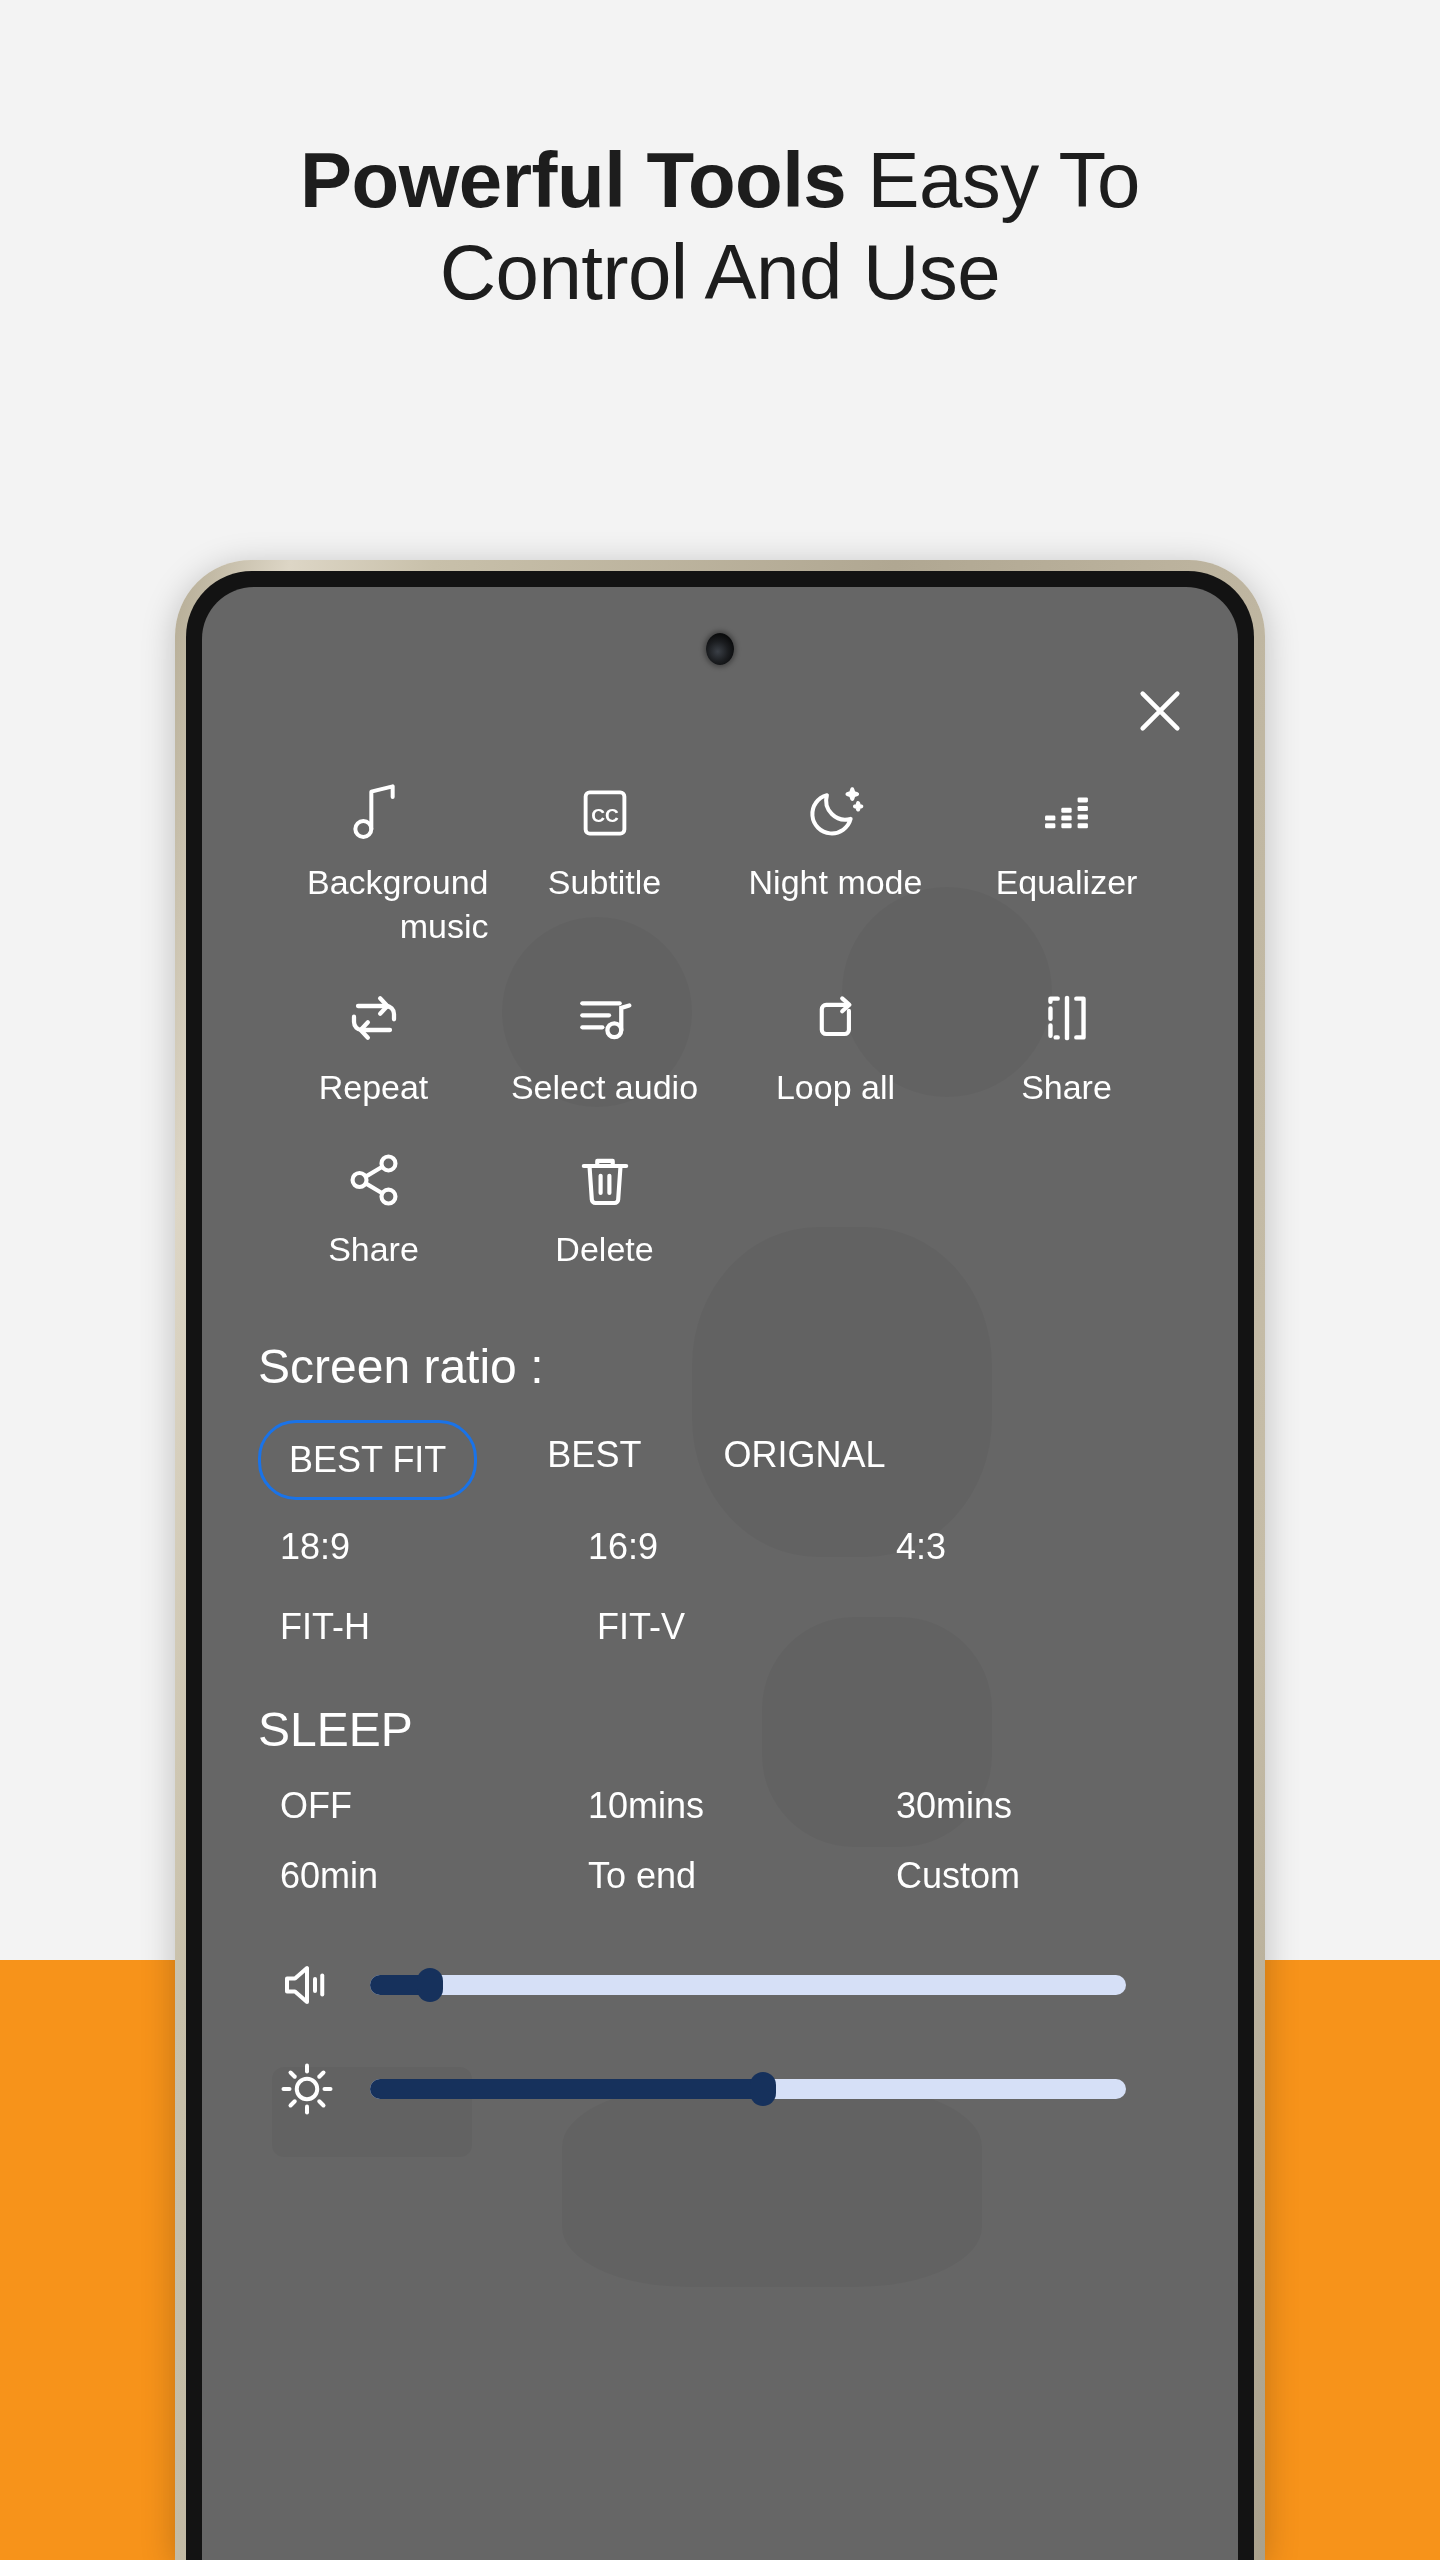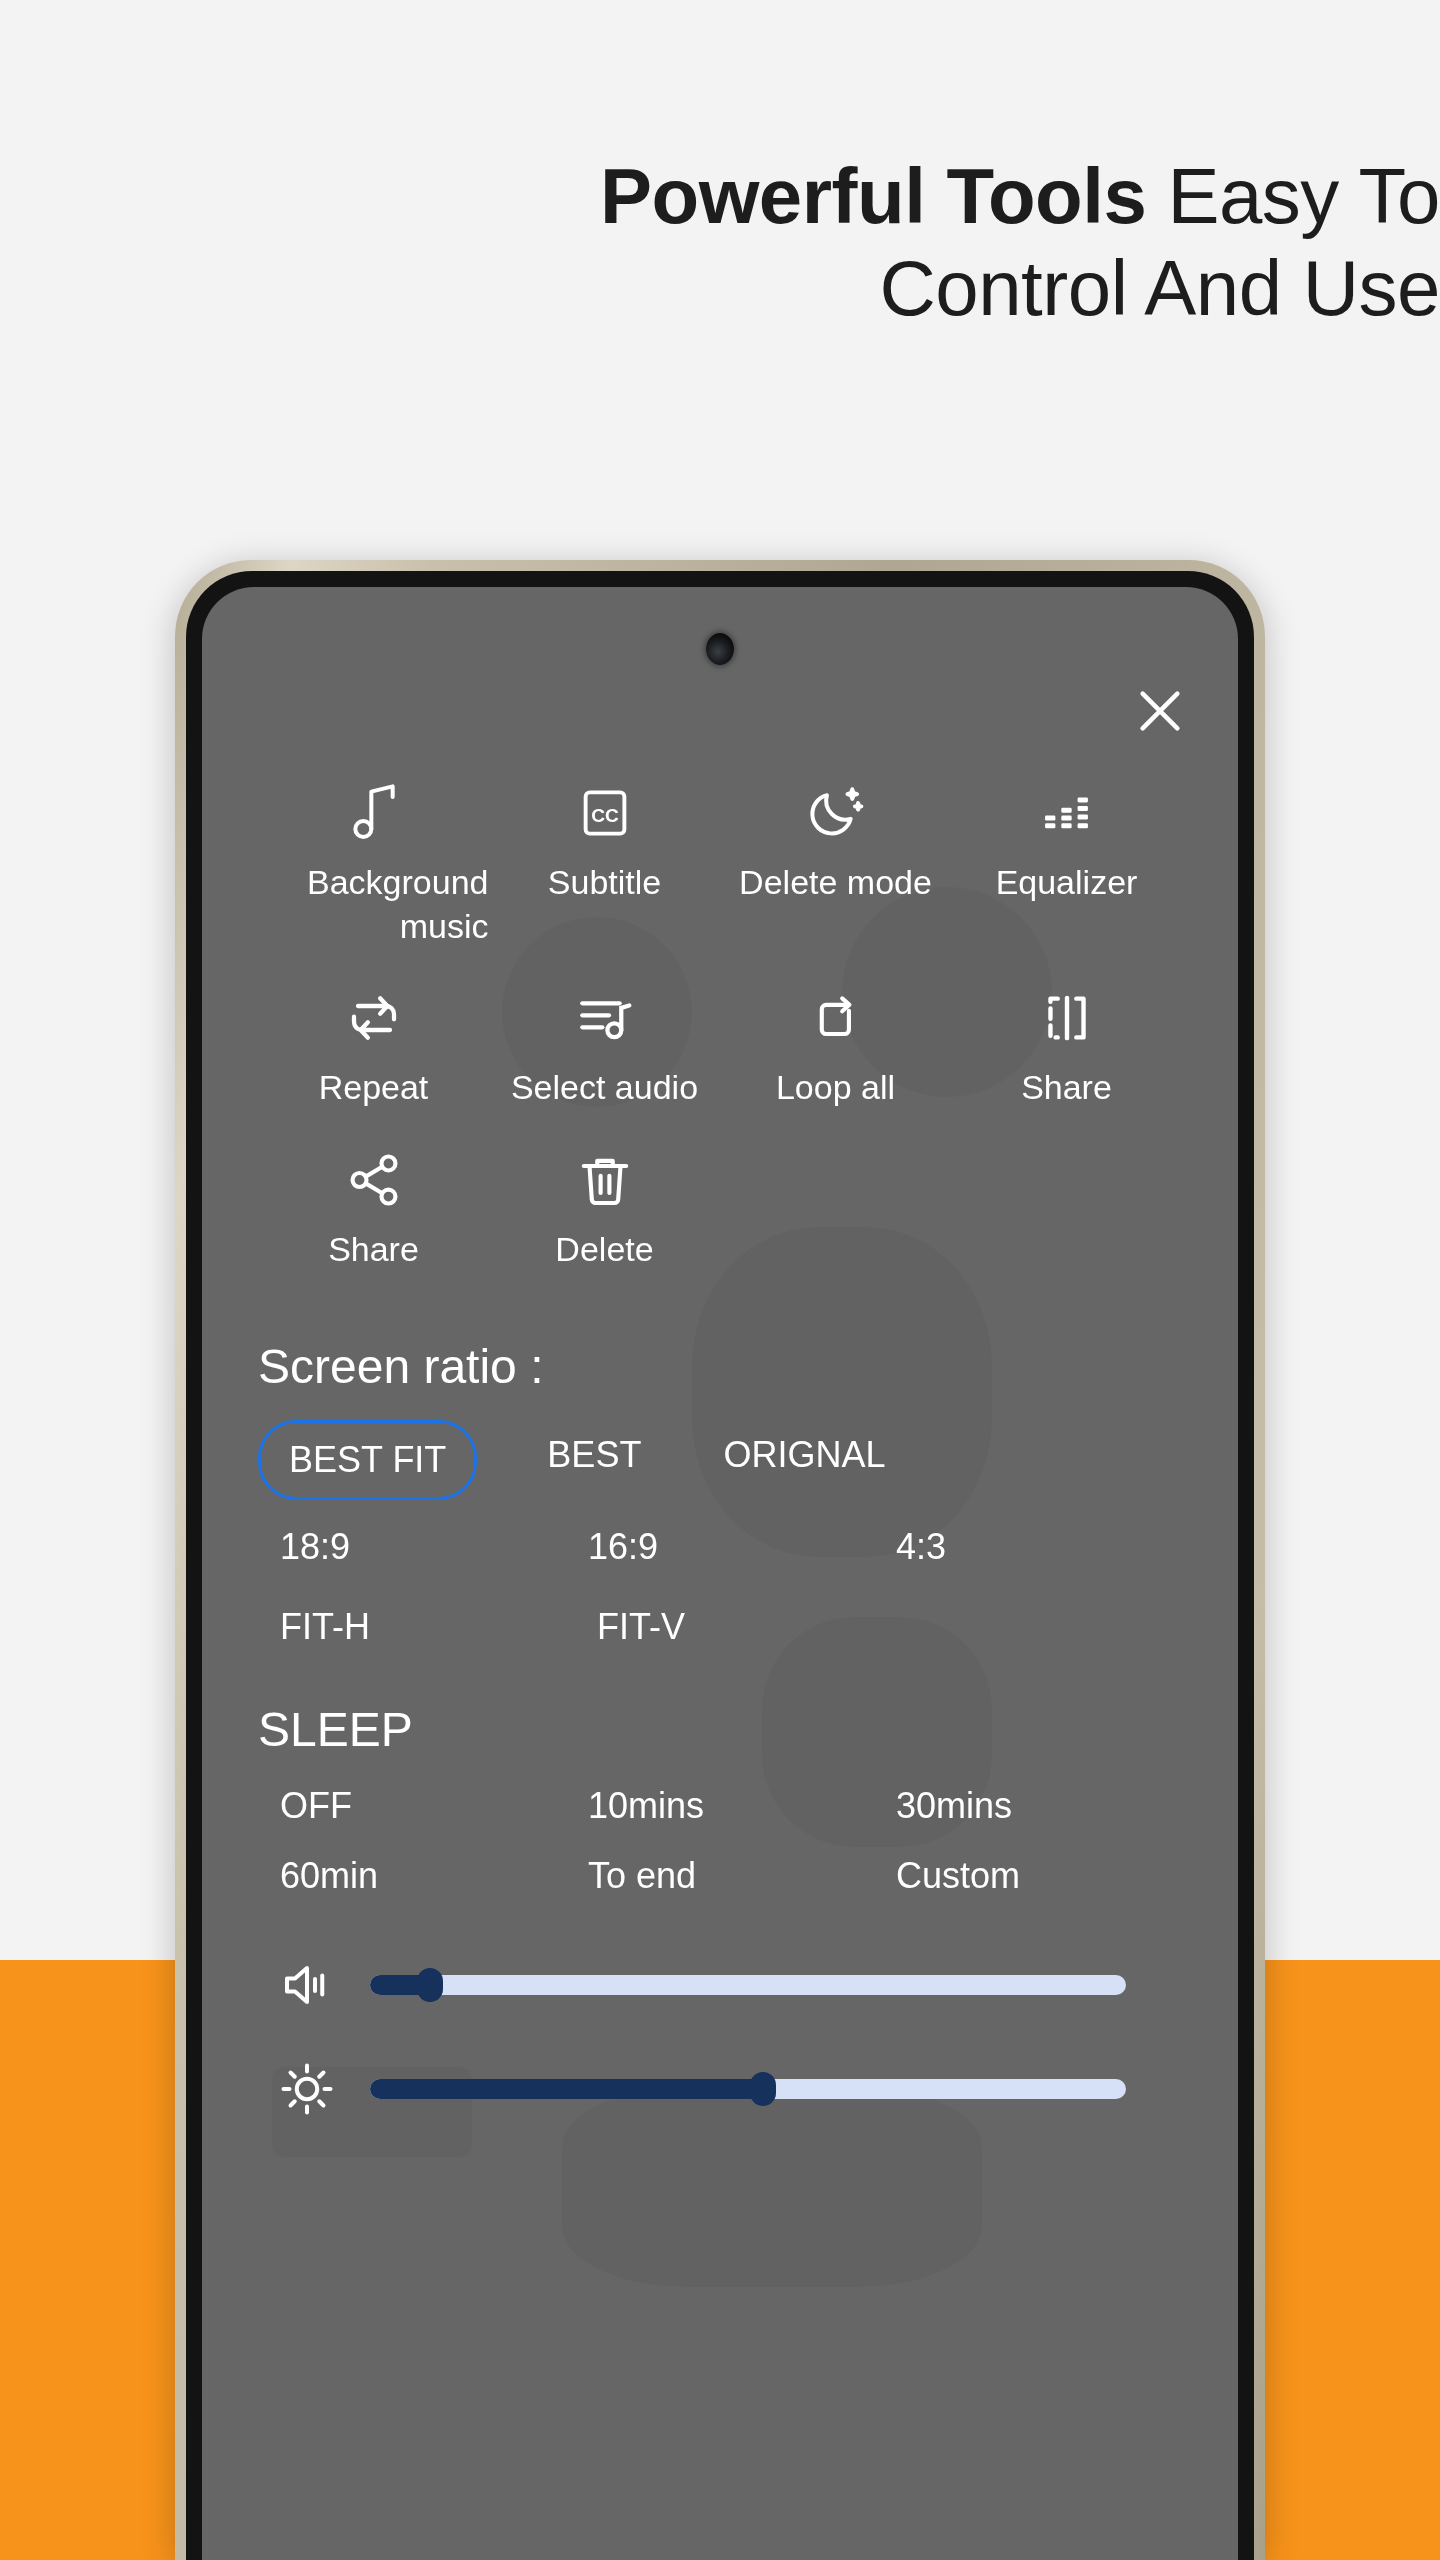"Powerful Tools Easy To" .headline { text-align: right -> center; top: 150px -> 134px }
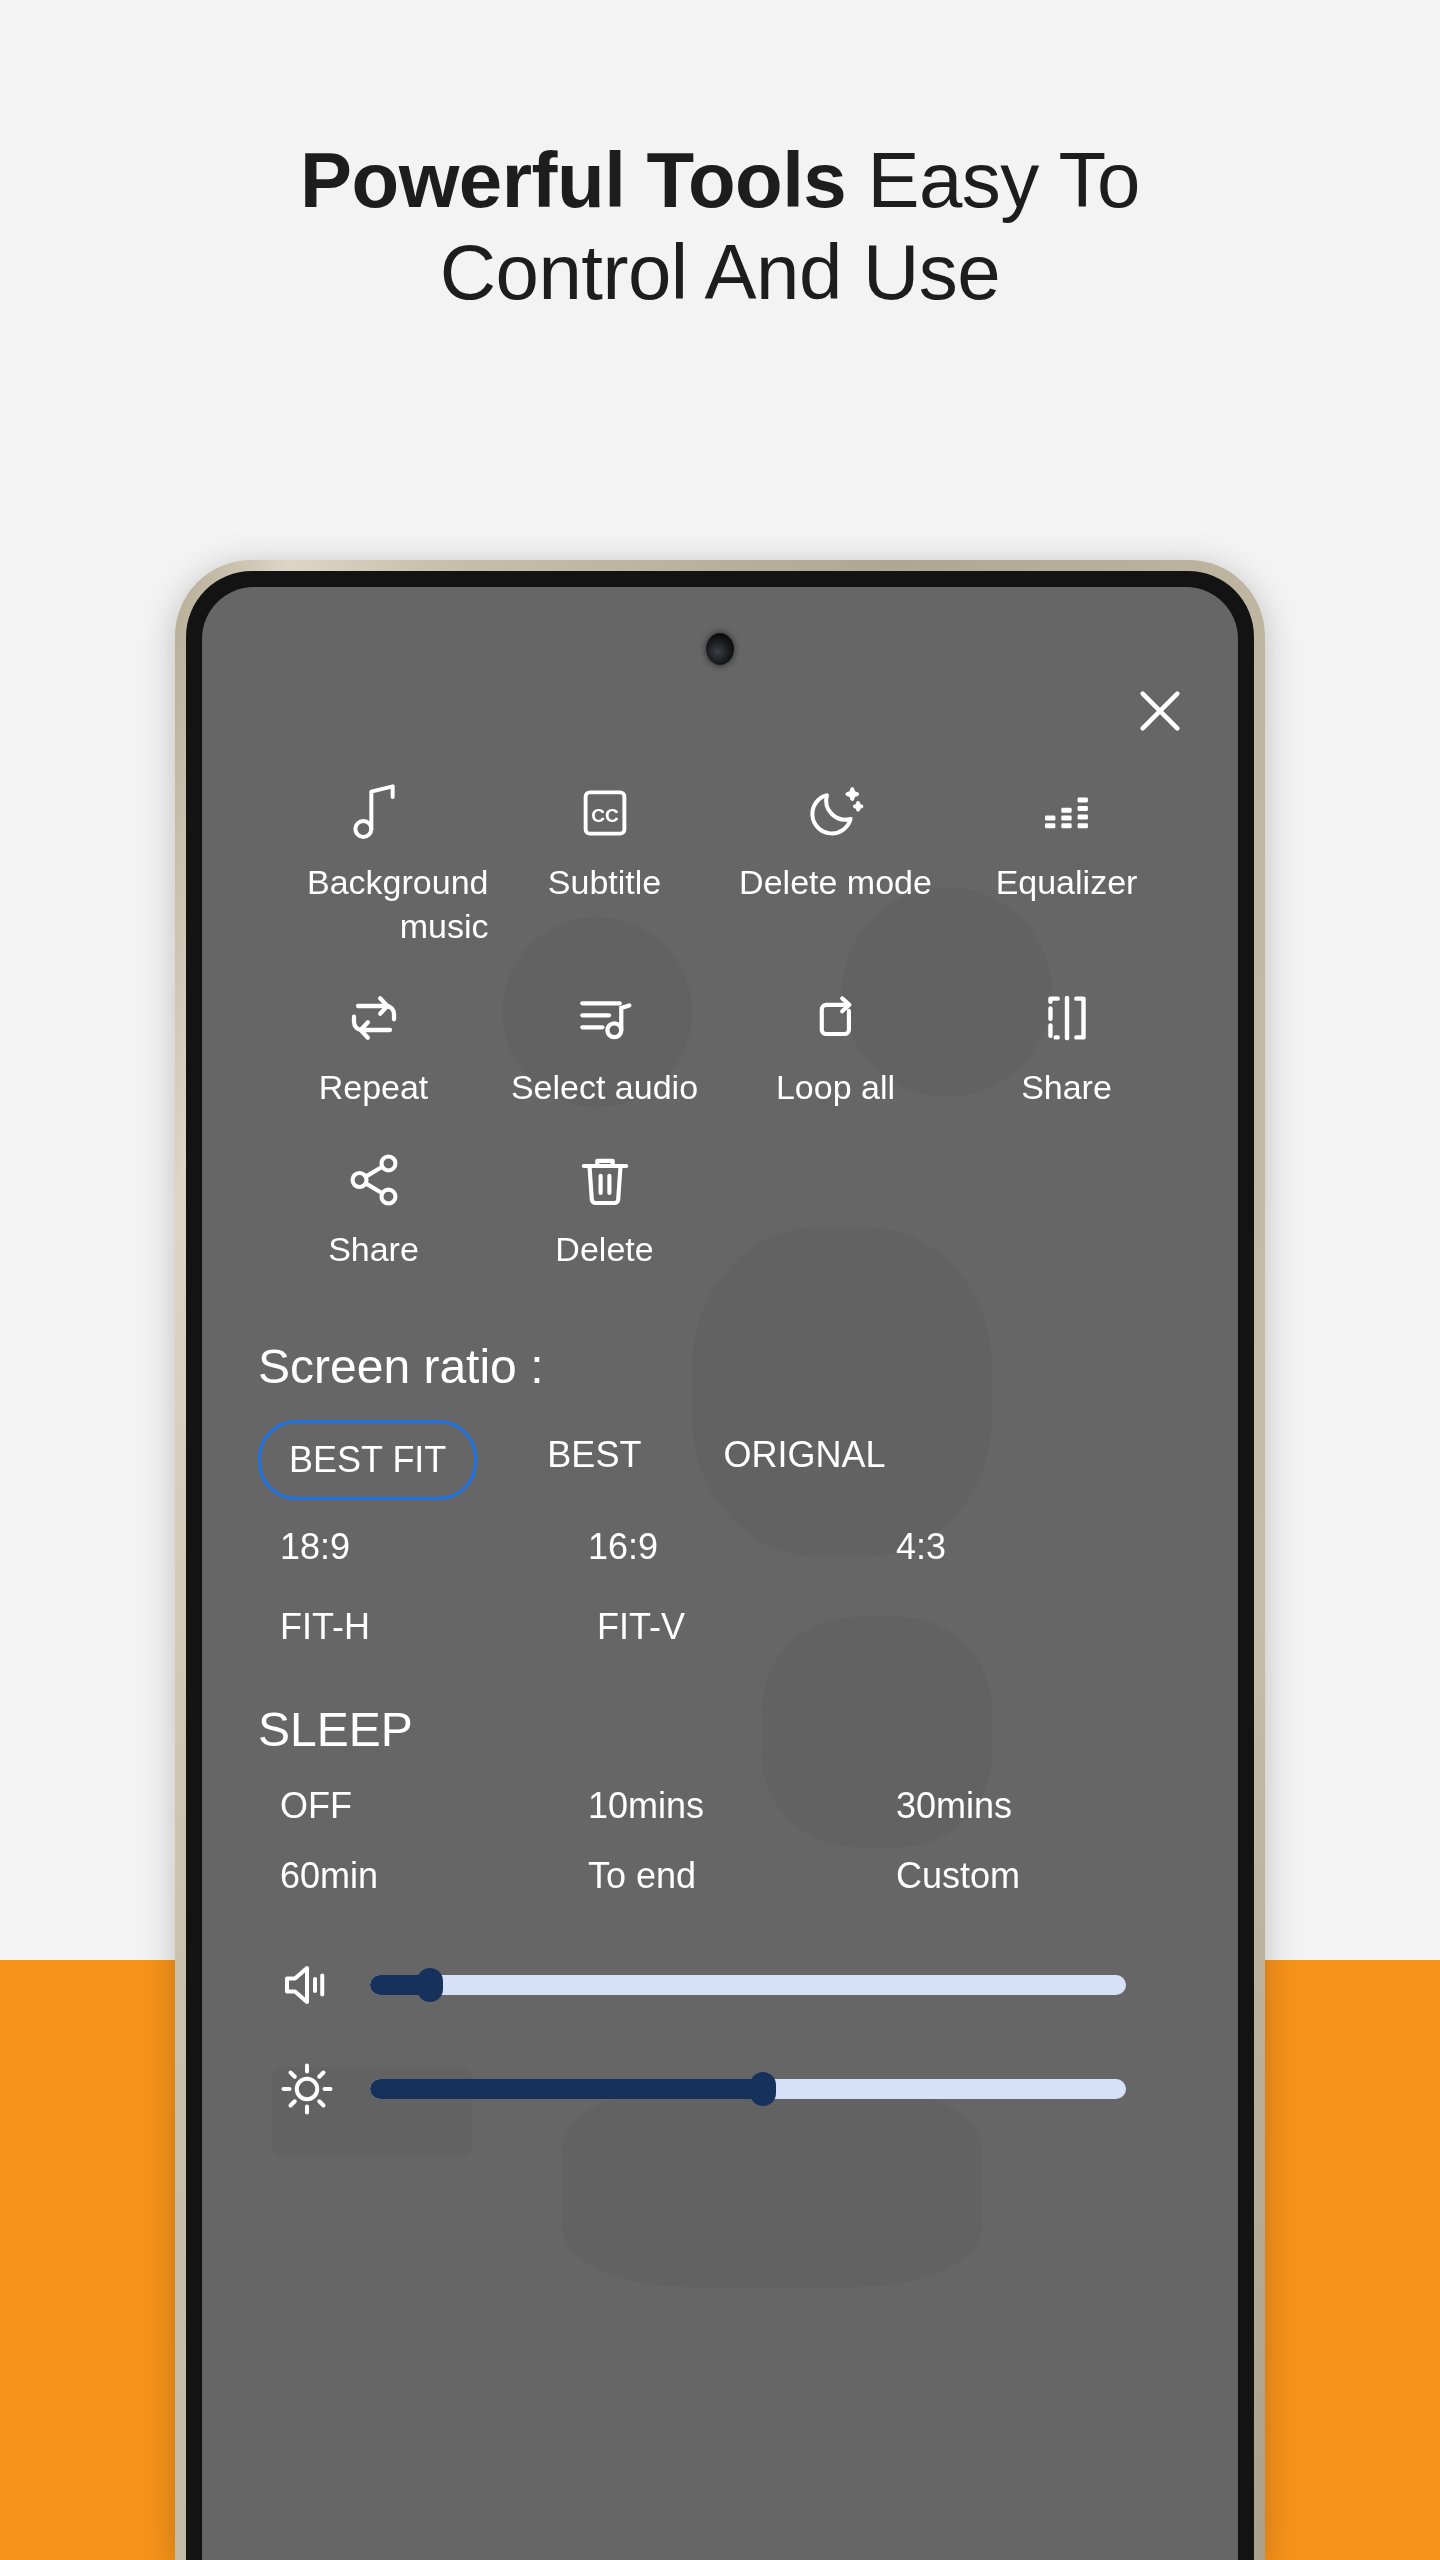"Delete mode" span.lbl { text: Delete -> Night }
